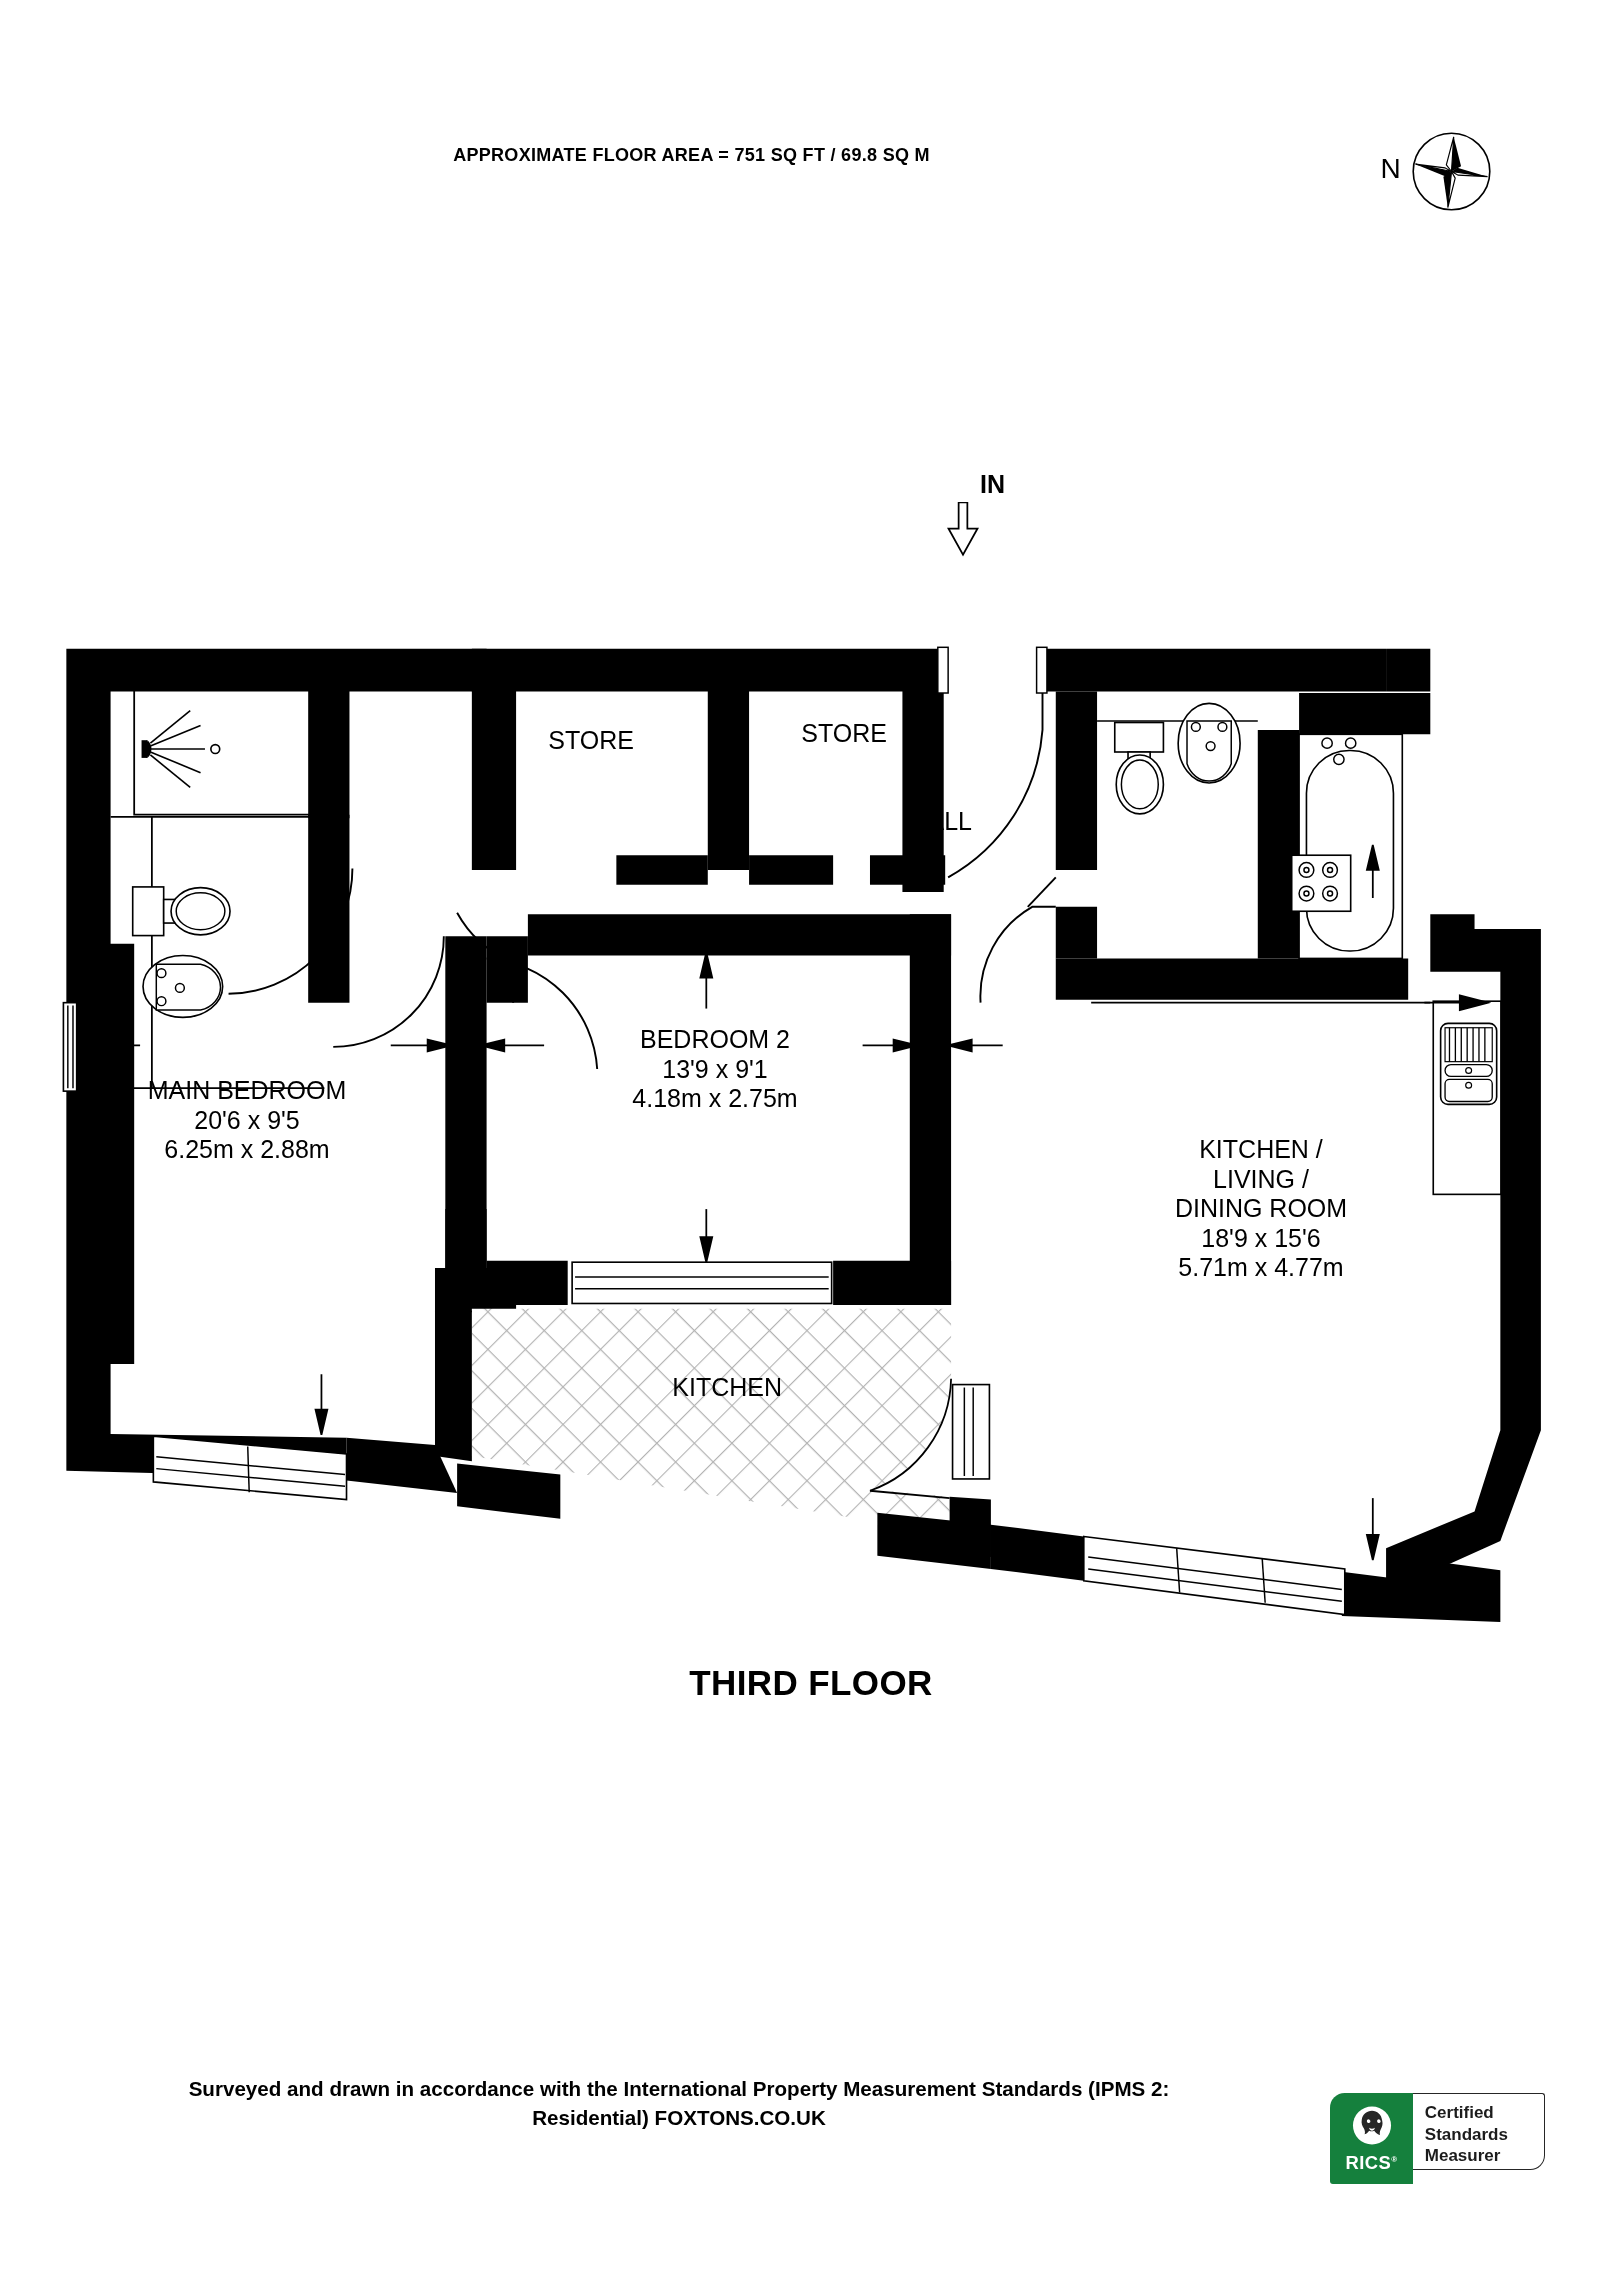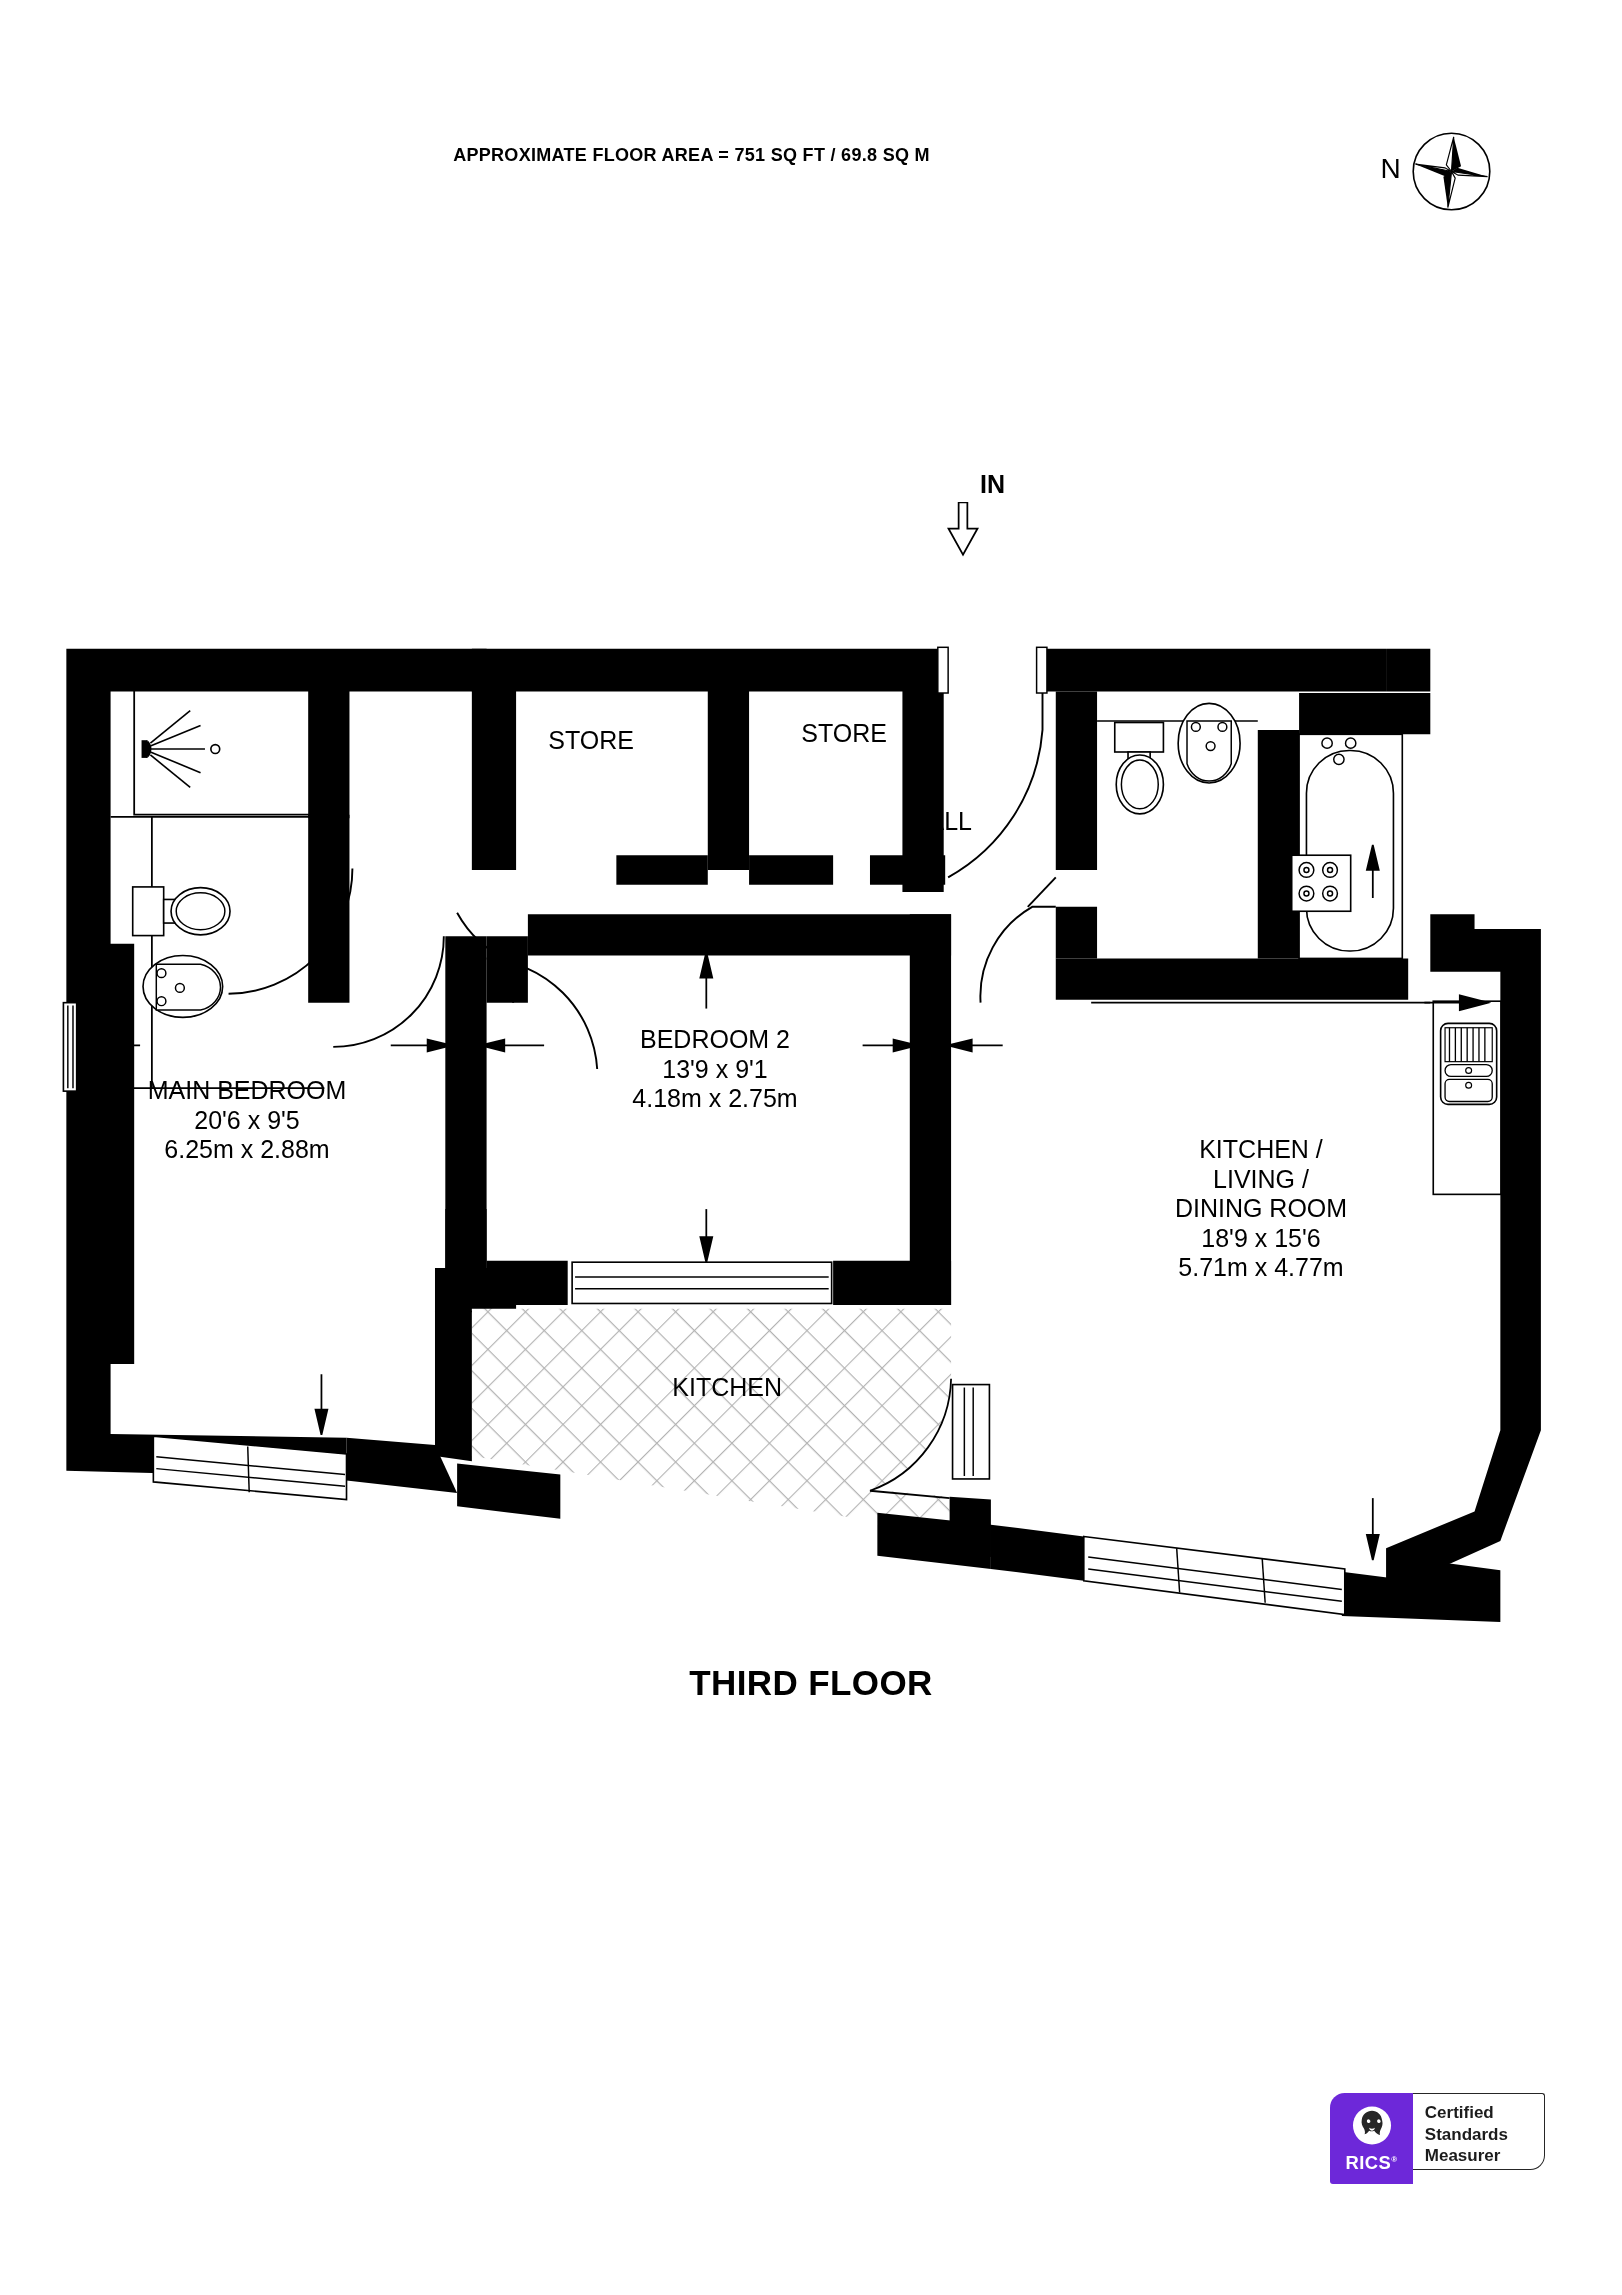"Surveyed and drawn in accordance" div.footer { html: none -> <div> <div> <span>Surveyed and drawn in accordance with the International Property Measurement Standards (IPMS 2:</span> <span>Residential) FOXTONS.CO.UK</span> </div> </div> }
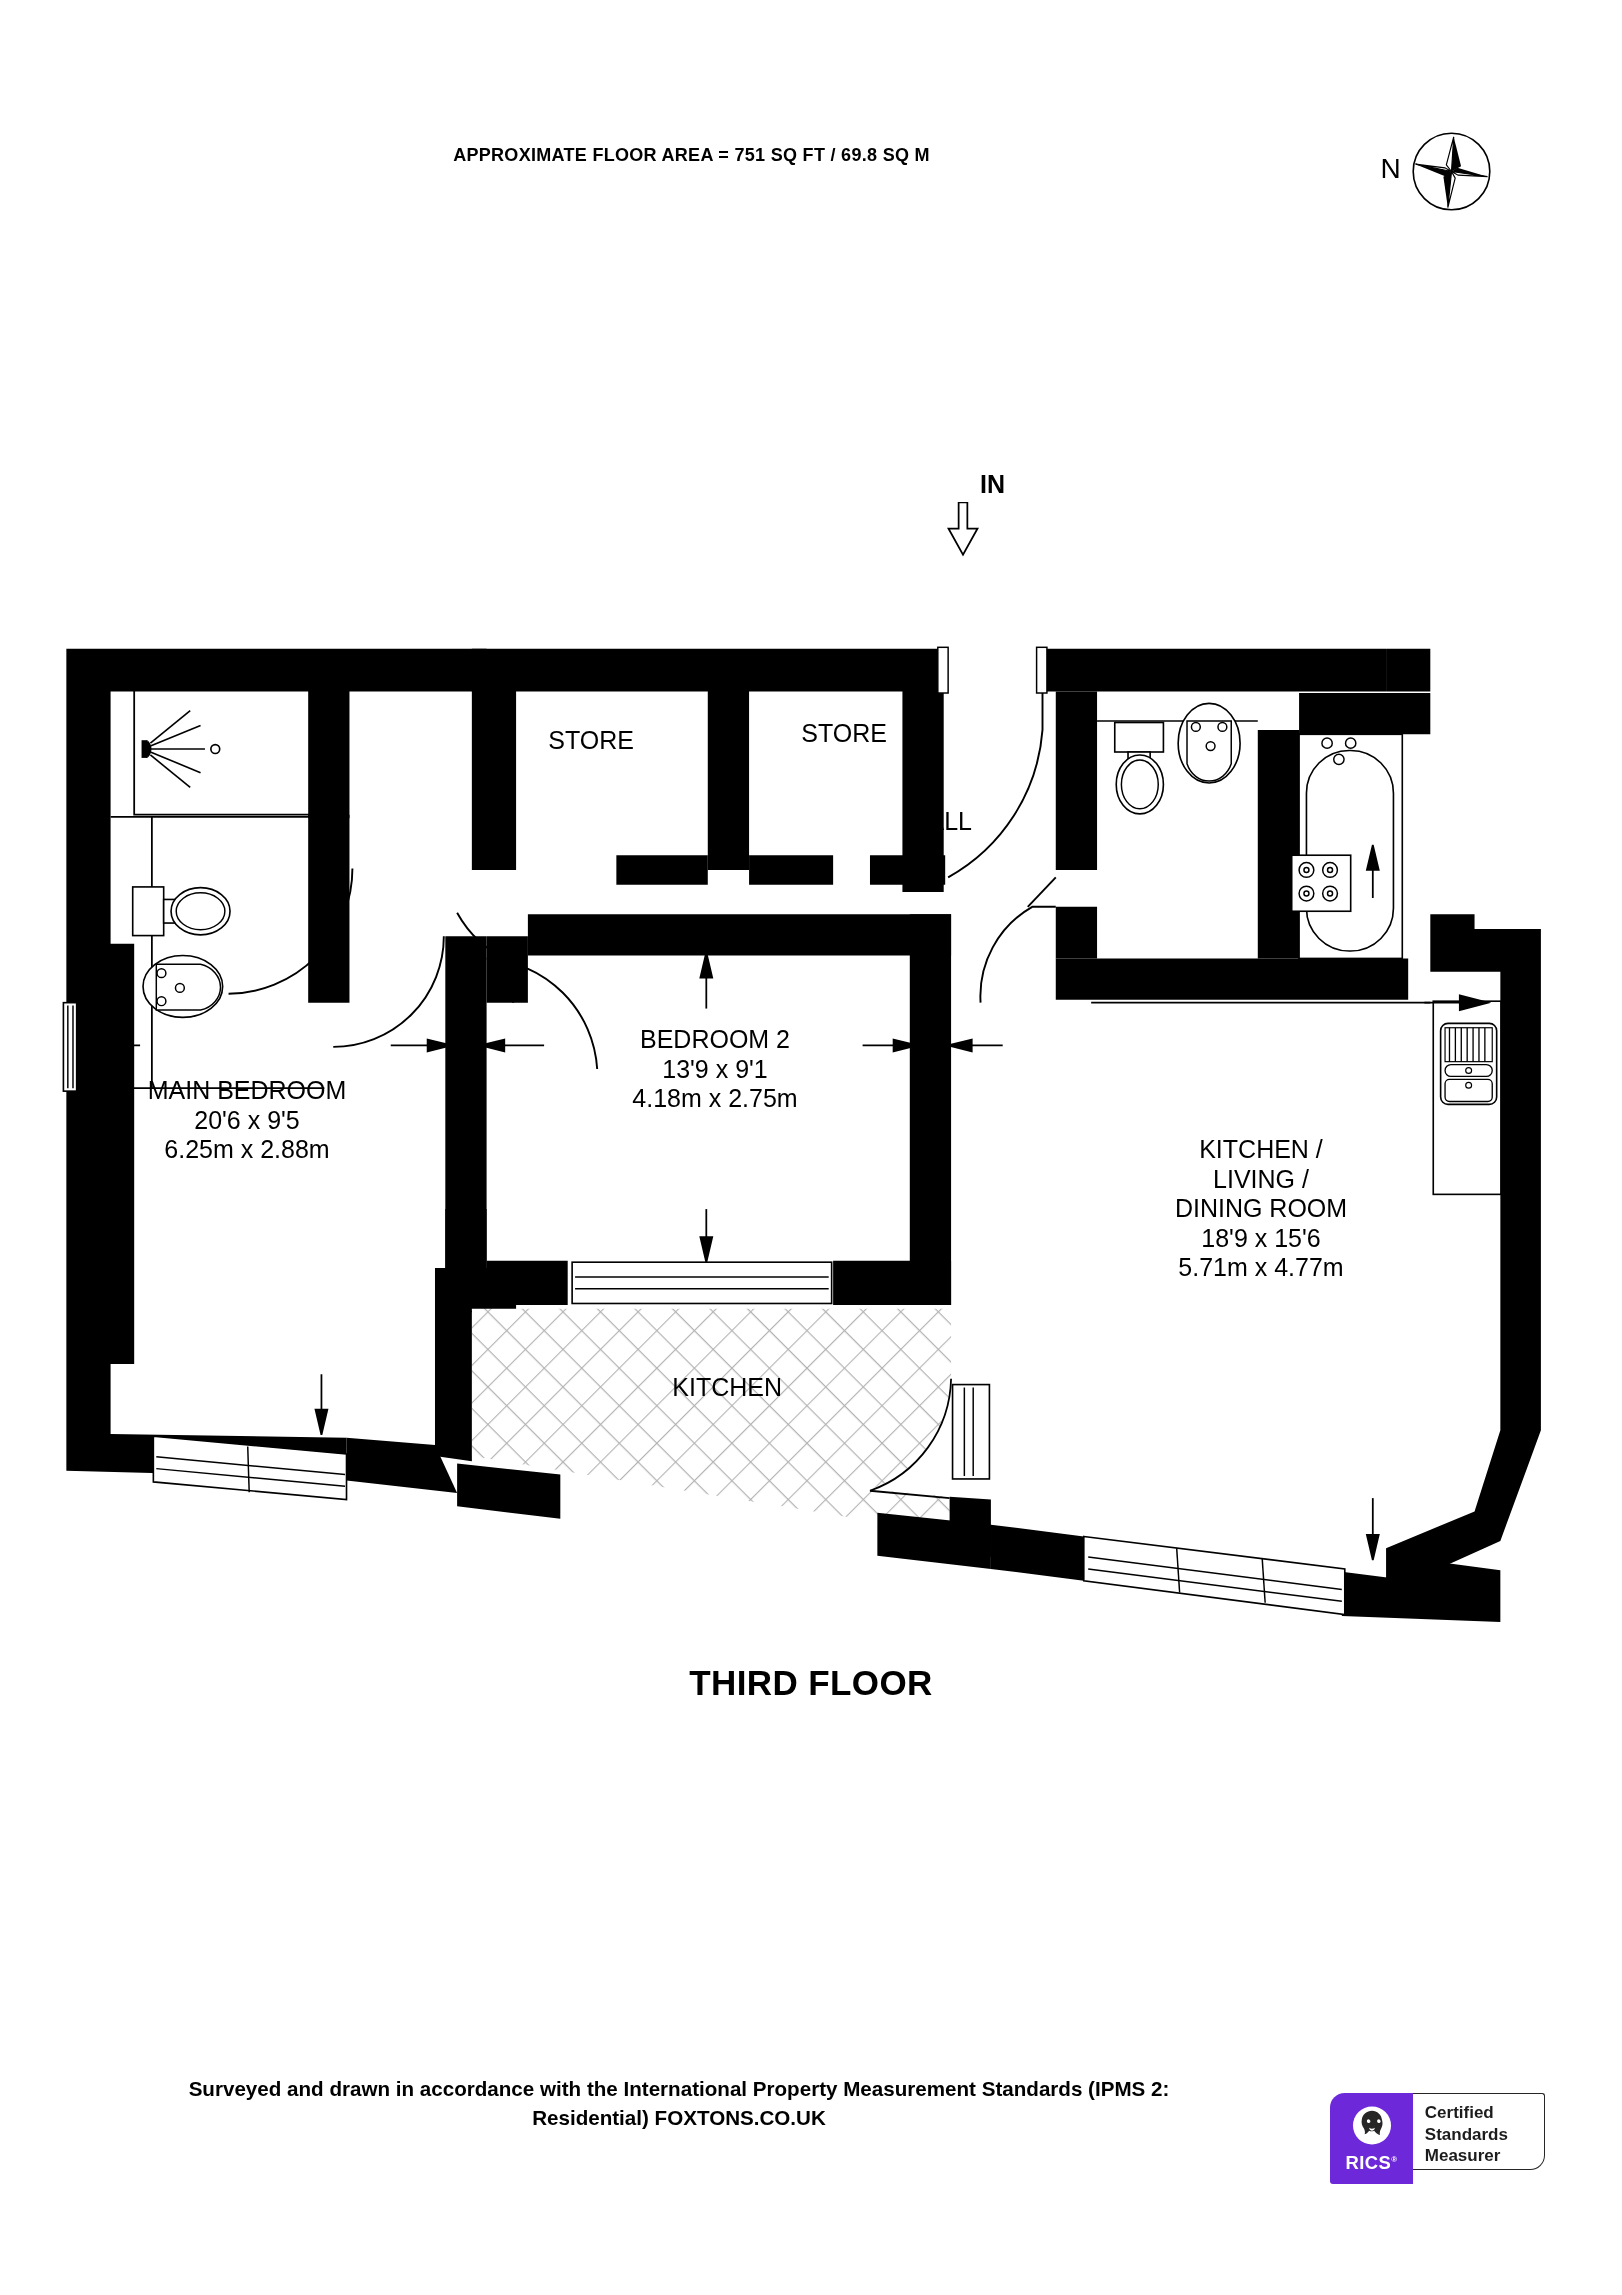"RICS®" .rics-left { background: #6d28d9 -> #15803d }
